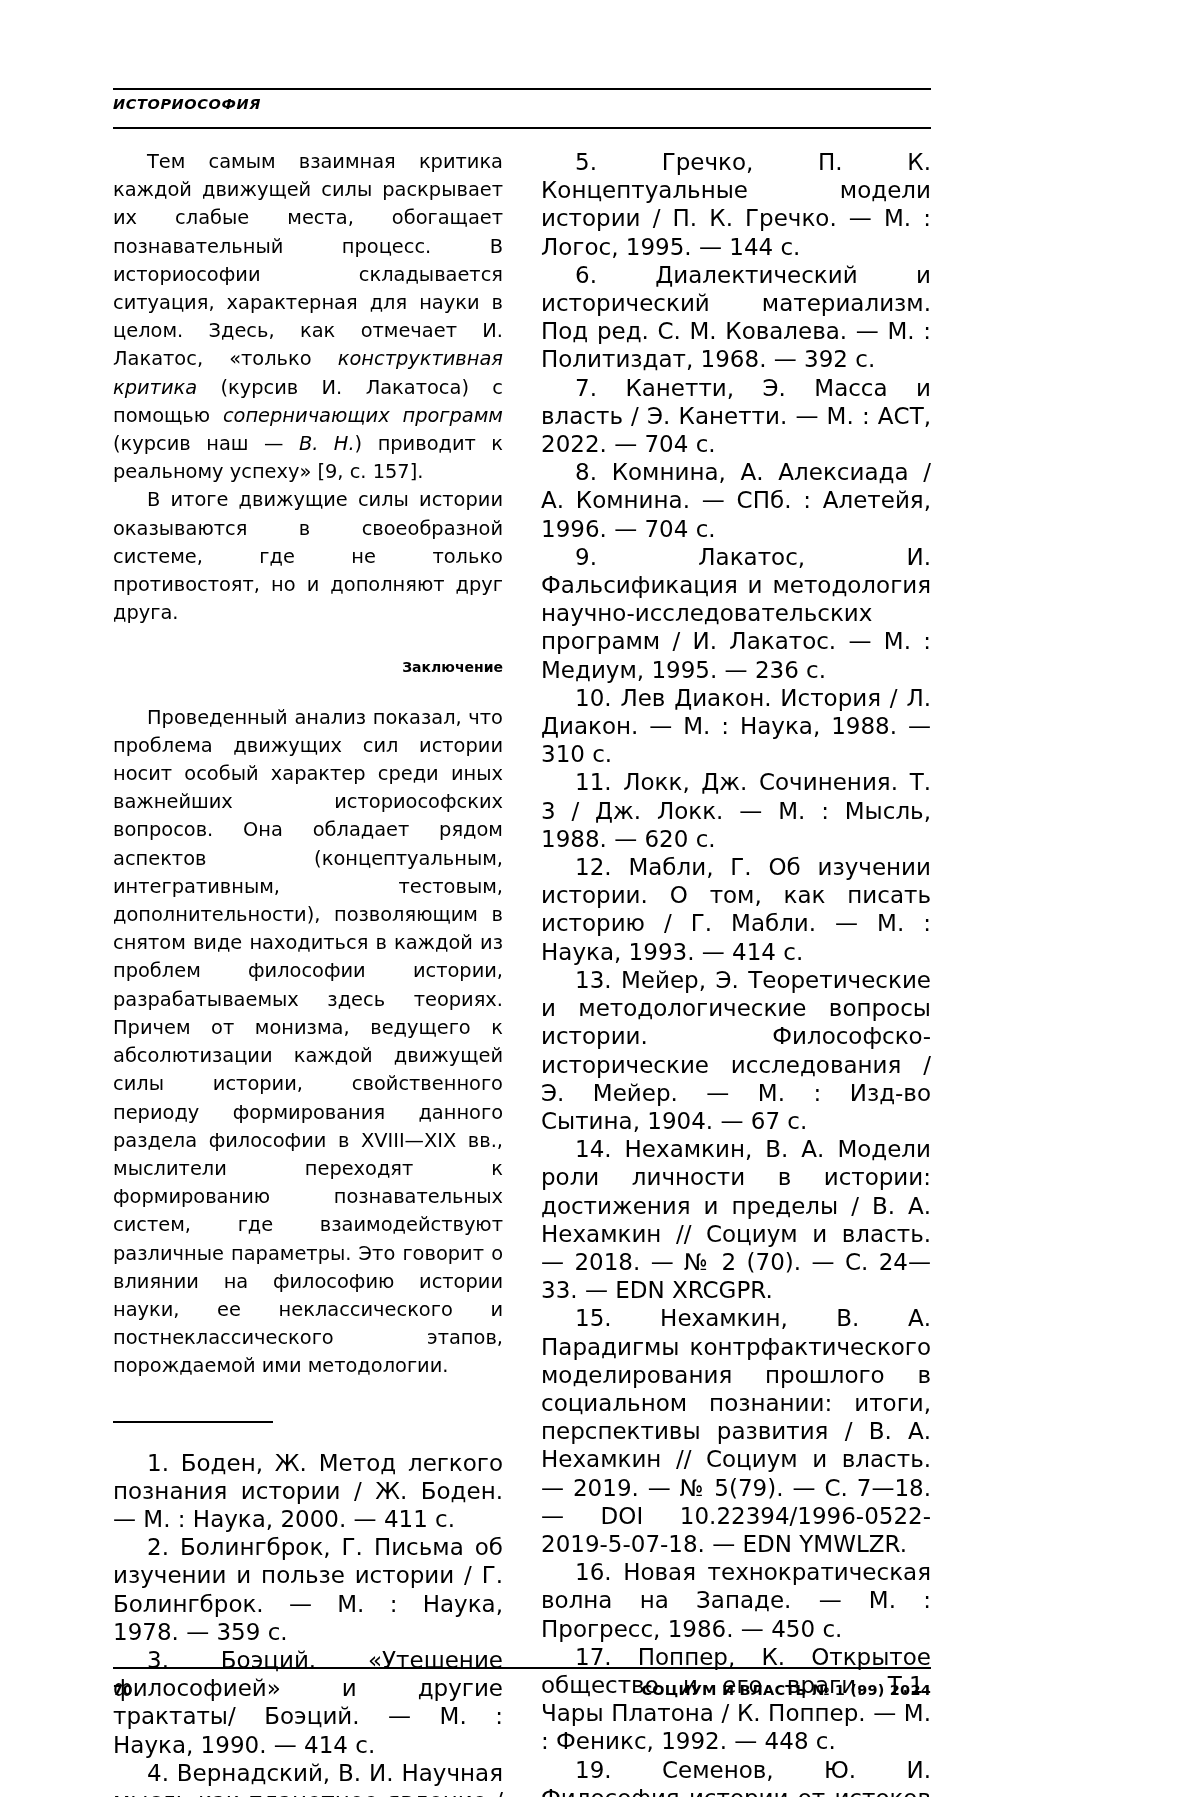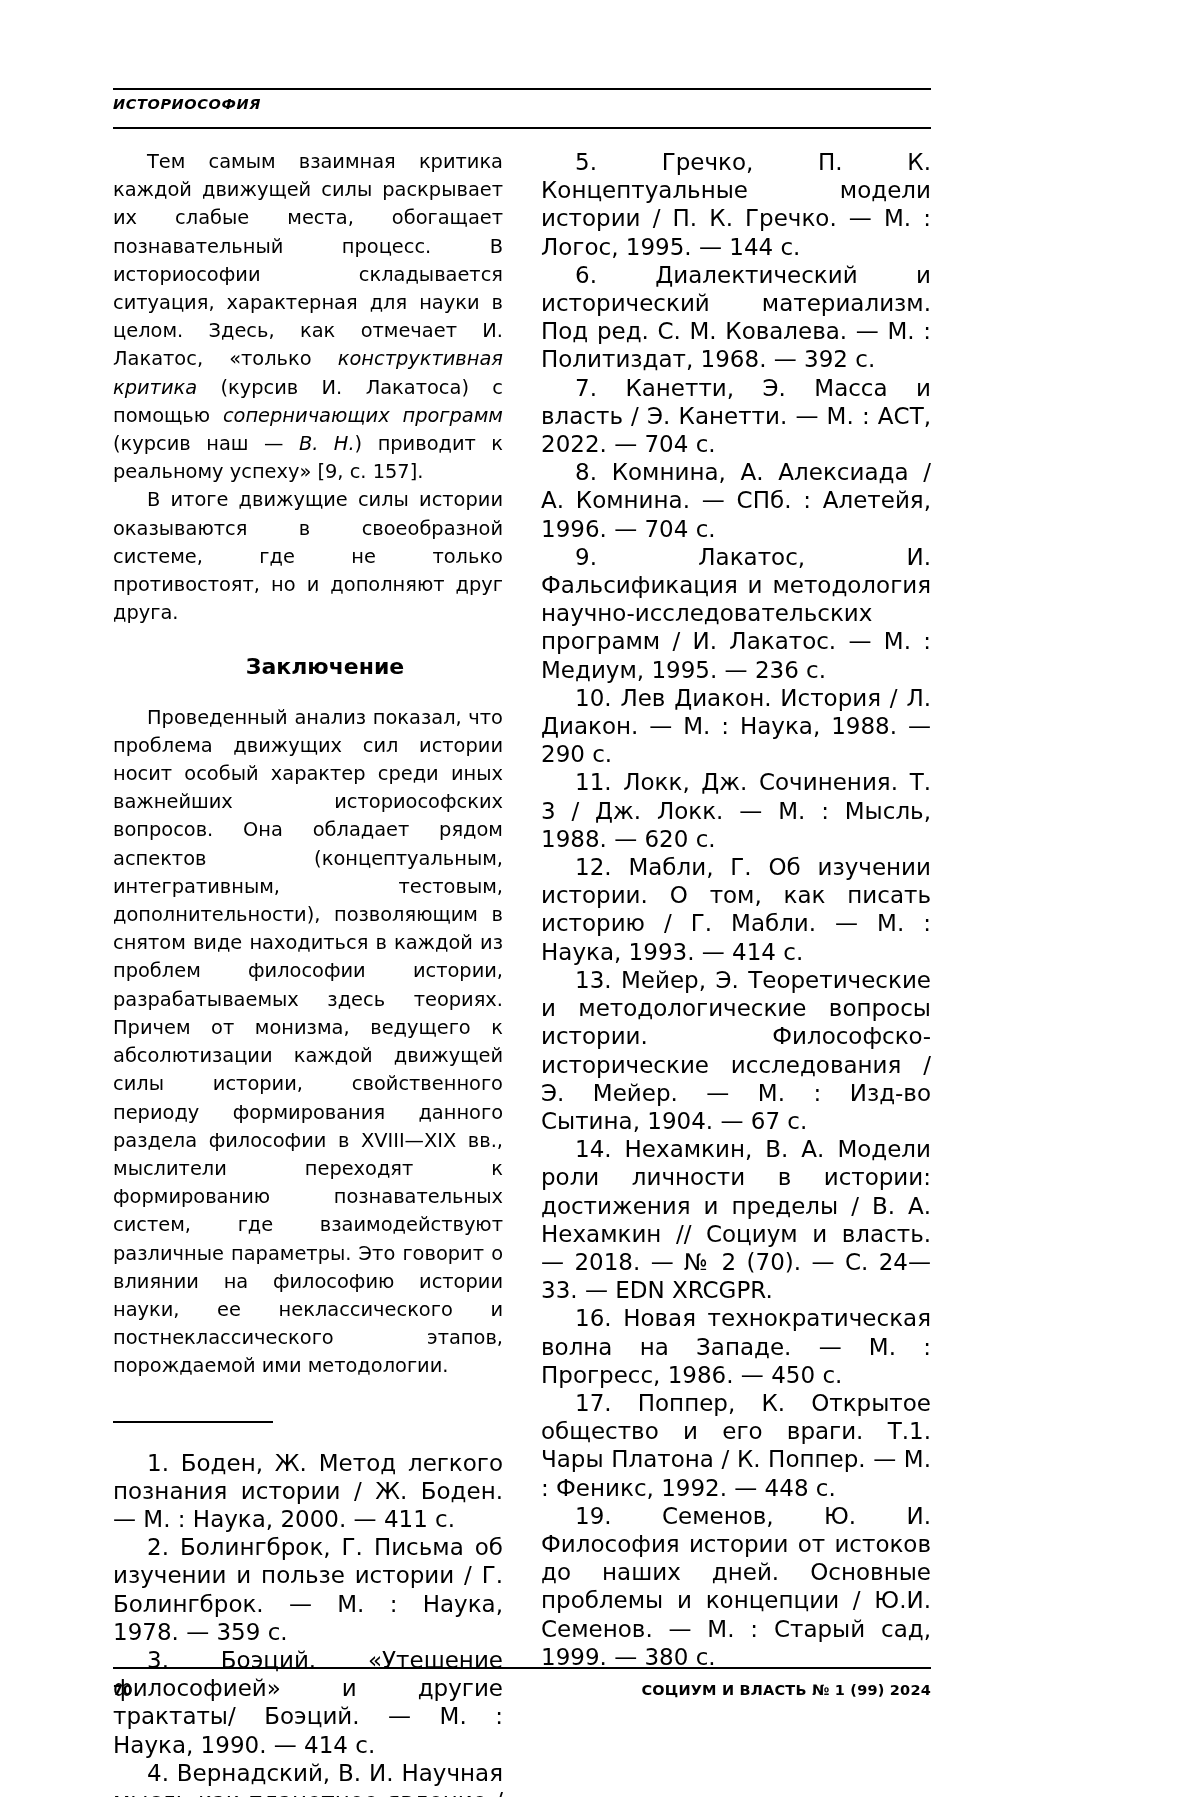"Заключение" .subhead { font-size: 22px -> 14px; text-align: center -> right }
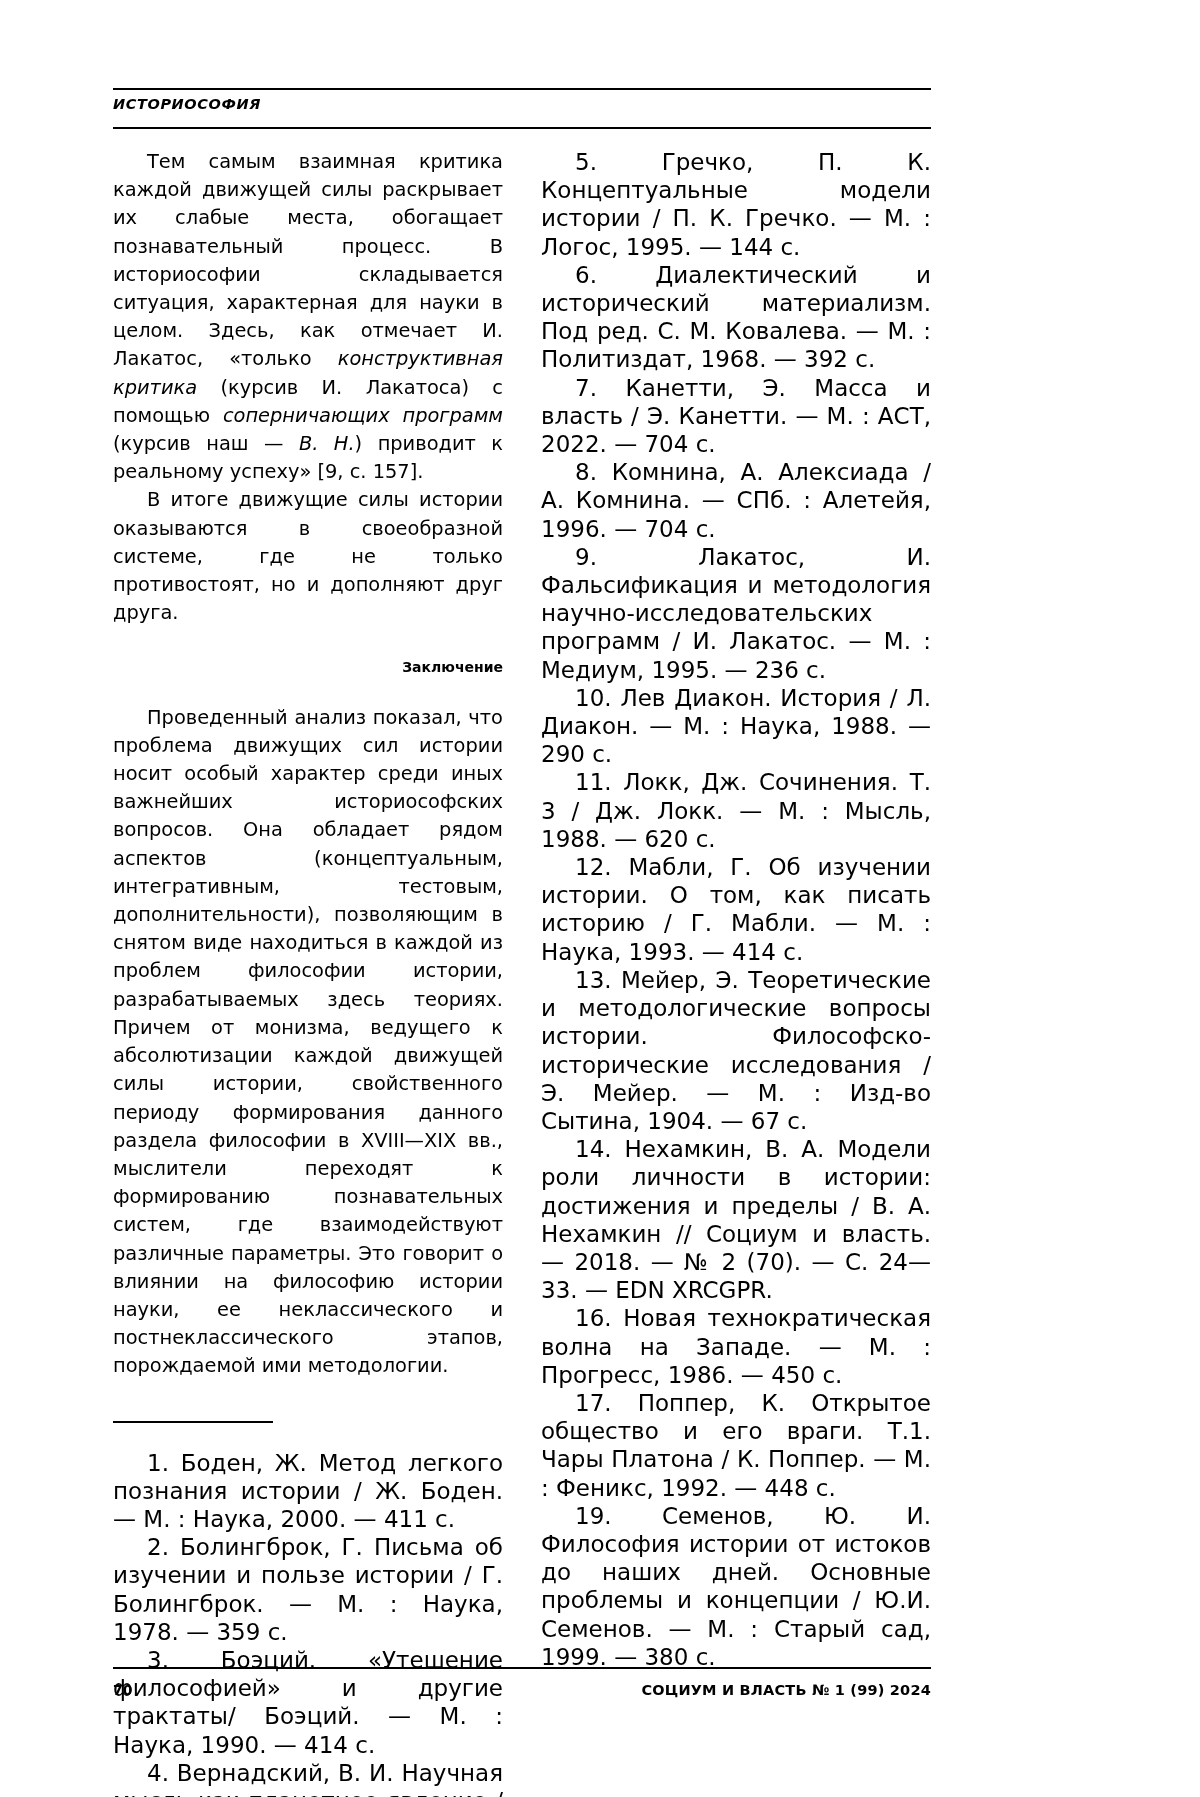"10. Лев Диакон. История /" p.ref { text: 290 -> 310 }
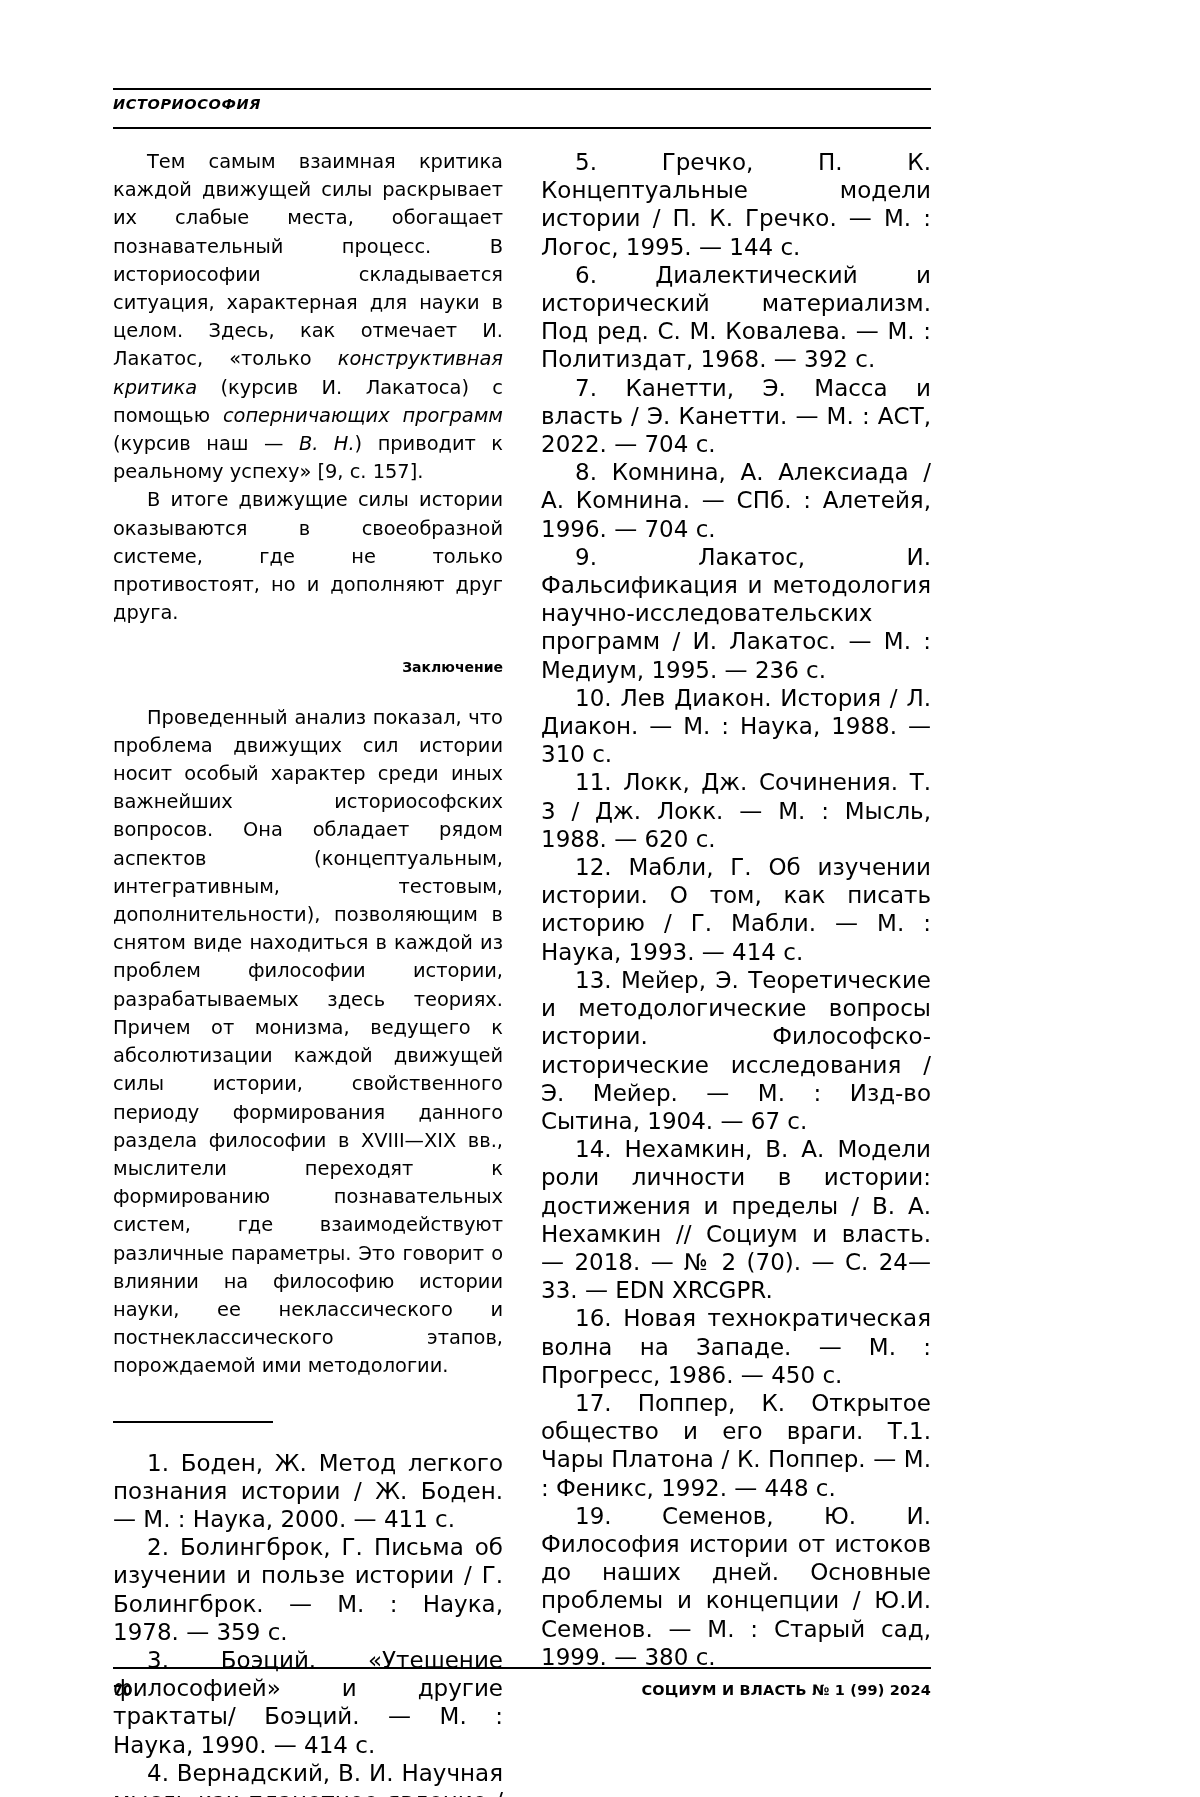"15. Нехамкин, В. А. Парадигмы" p.ref { html: none -> <p>15. Нехамкин, В. А. Парадигмы контрфактического моделирования прошлого в социальном познании: итоги, перспективы развития / В. А. Нехамкин // Социум и власть. — 2019. — № 5(79). — С. 7—18. — DOI 10.22394/1996-0522-2019-5-07-18. — EDN YMWLZR.</p> }
